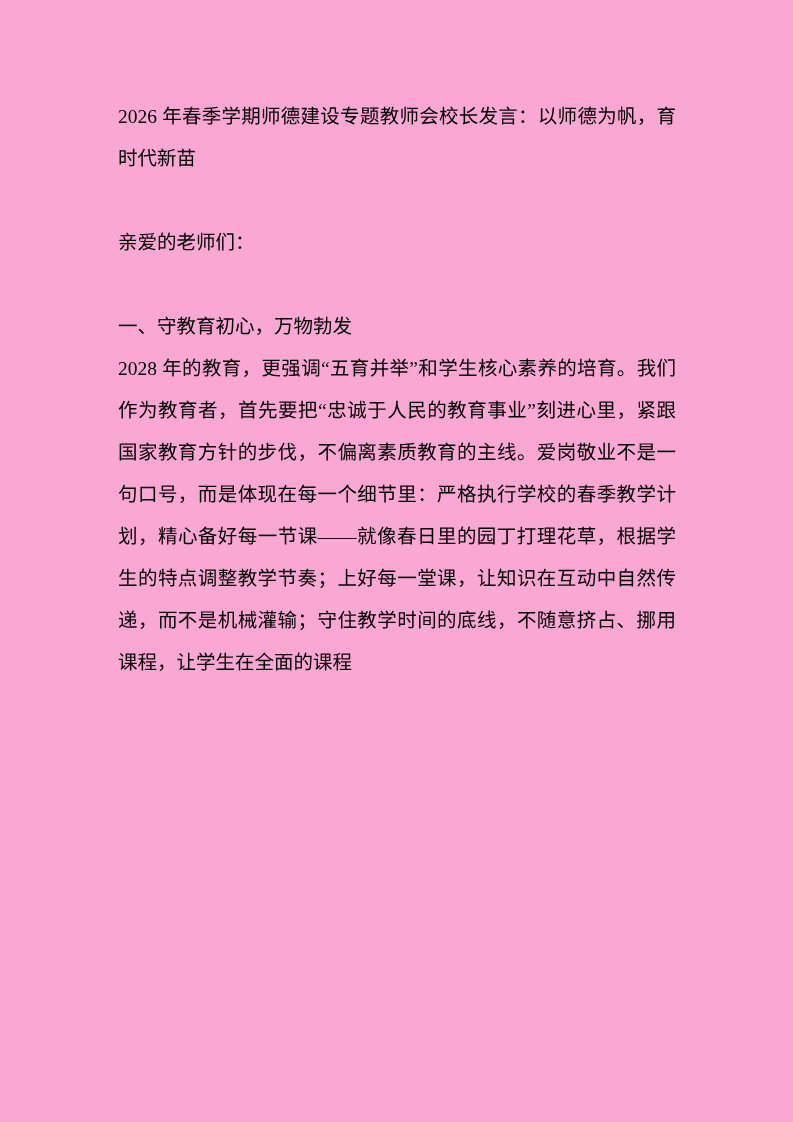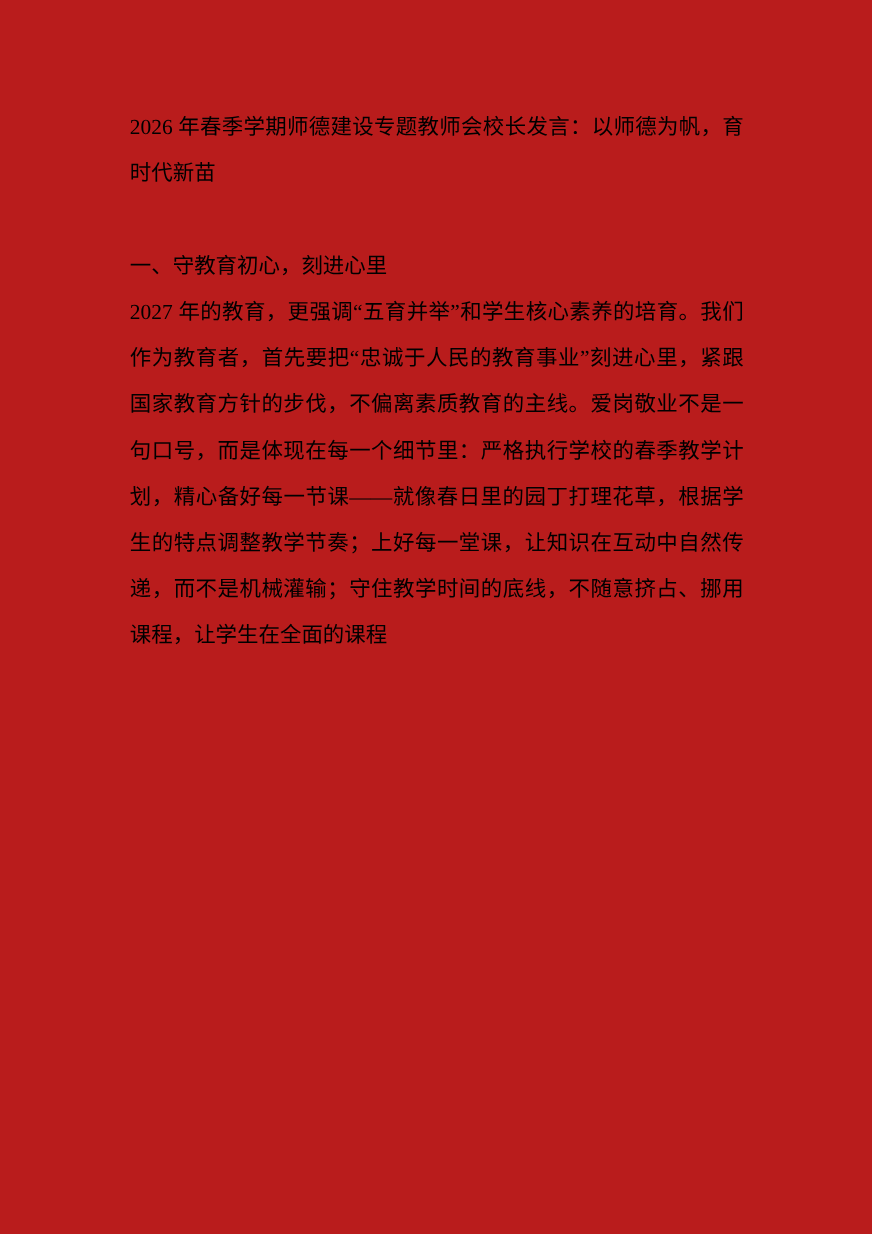"2026 年春季学期师德建设专题教师会校长发言：以师德为帆，育时代新苗" .page { background: #b91c1c -> #f9a8d4 }
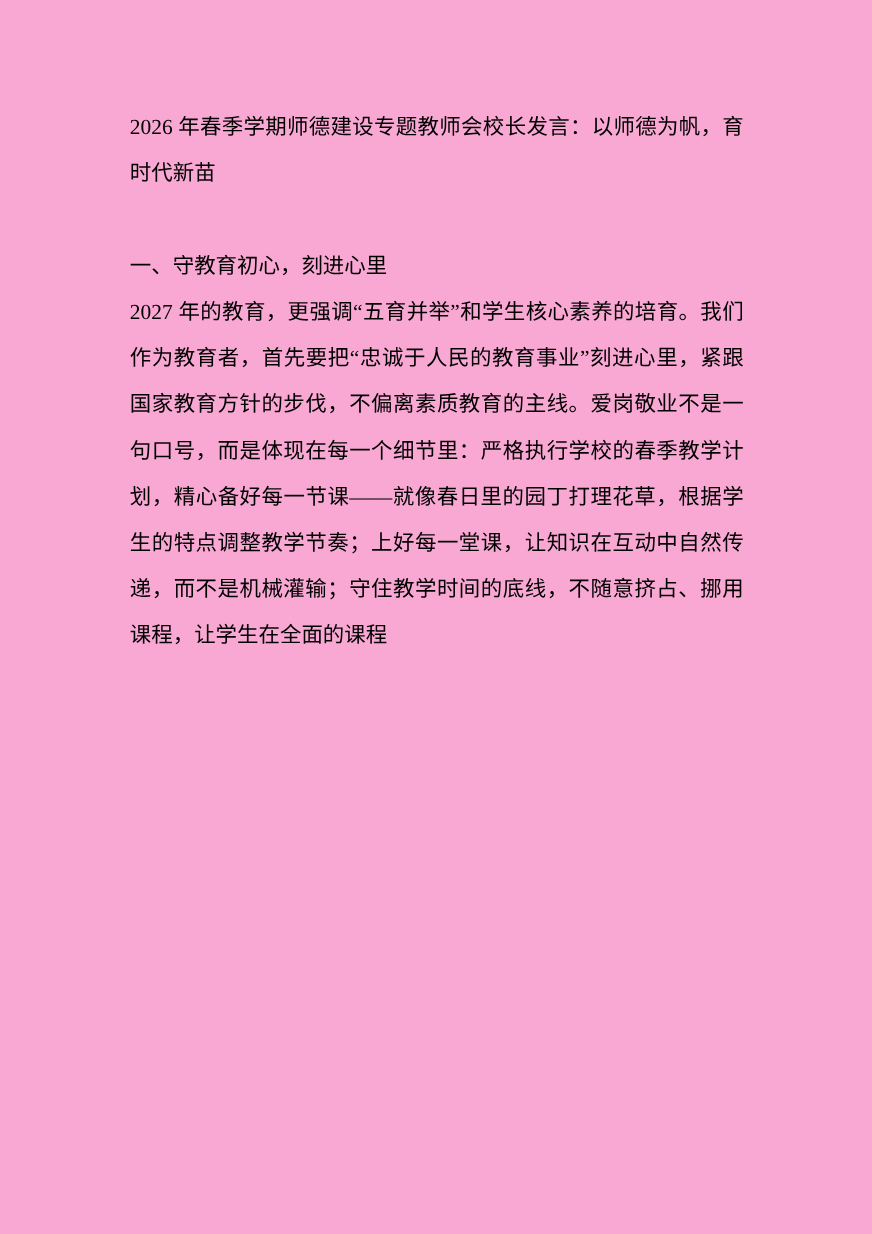"亲爱的老师们：" div.doc-block { html: none -> <div>亲爱的老师们：</div> }
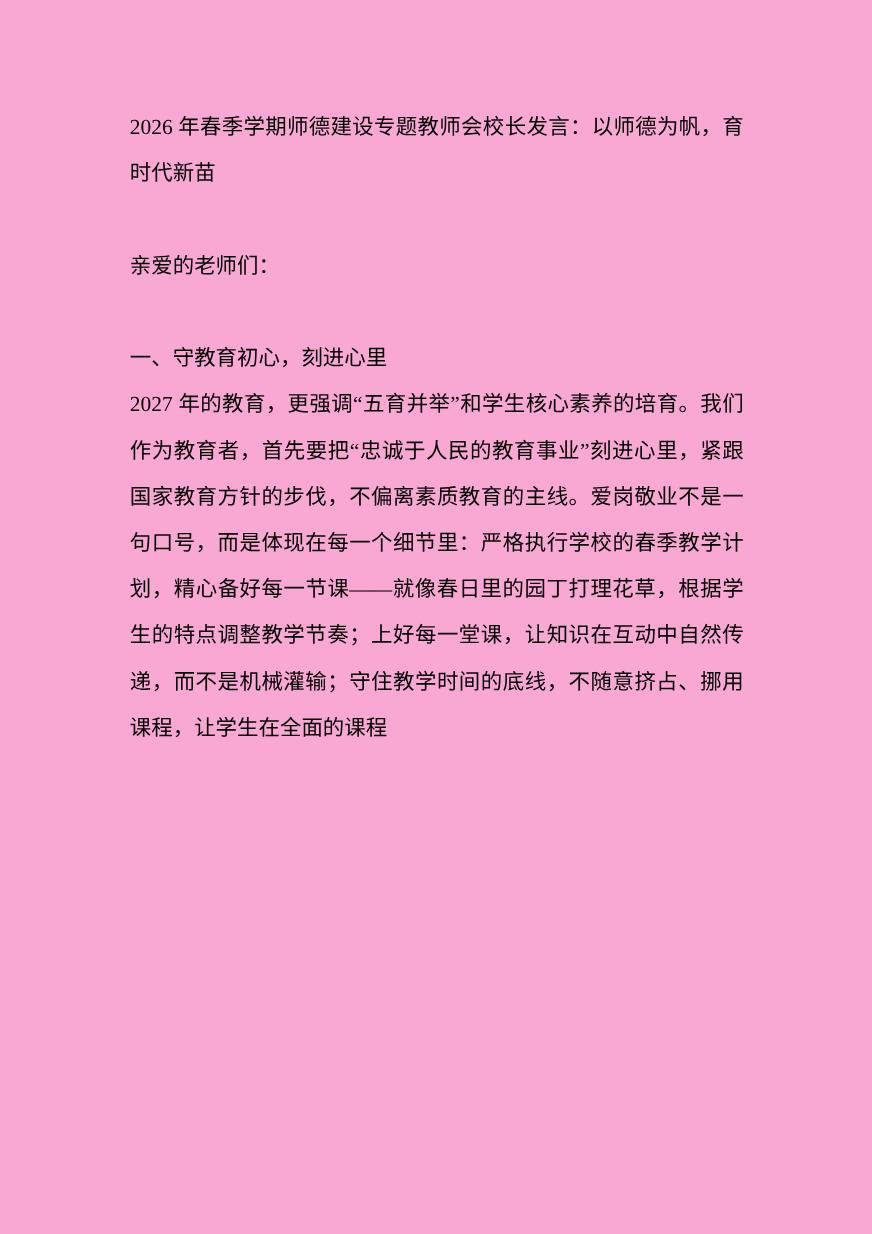"一、守教育初心，刻进心里" div { text: 刻进心里 -> 万物勃发 }
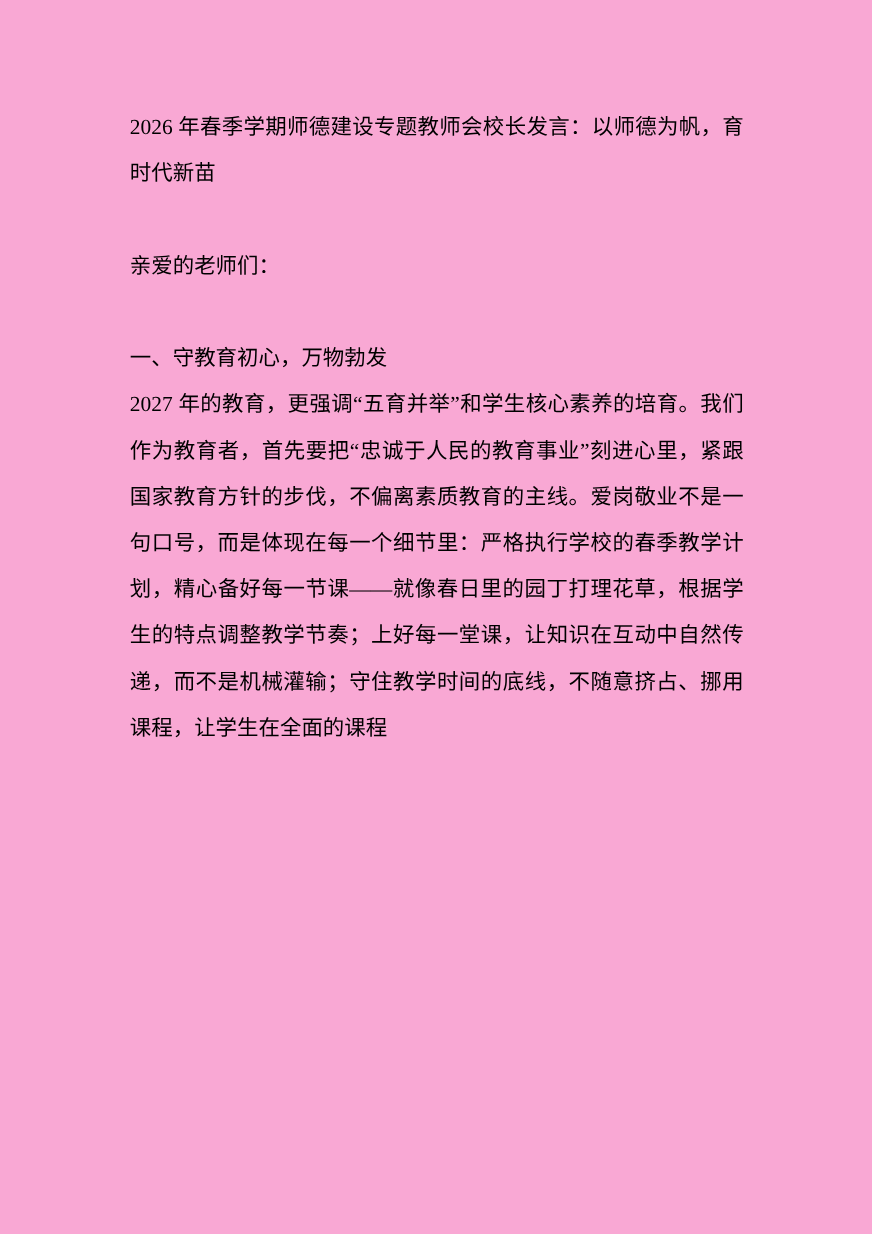"2027" div { text: 2027 -> 2028 }
